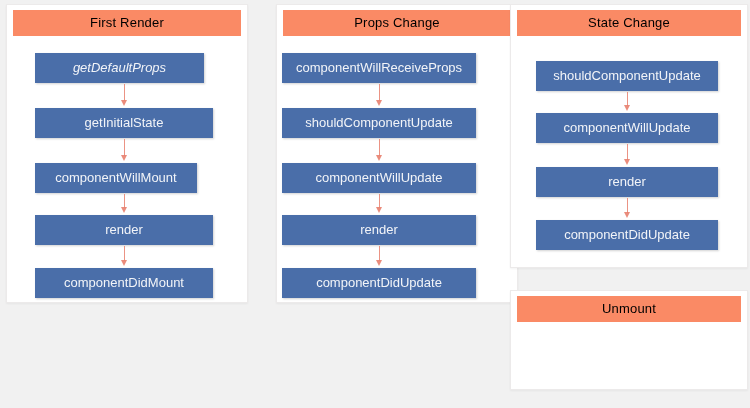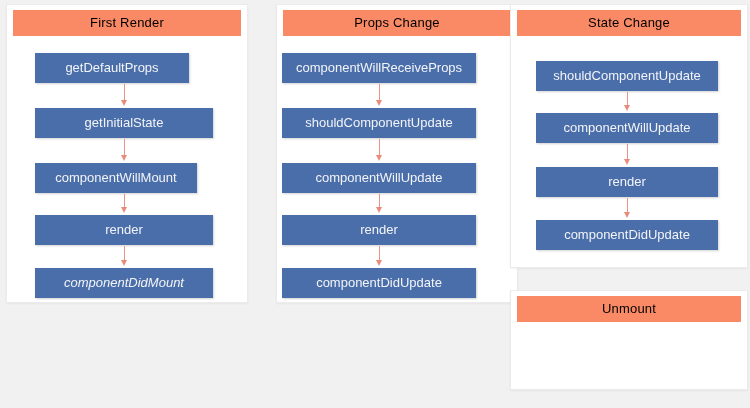"getDefaultProps" div.flow-box { font-style: none -> italic; width: 154px -> 169px }
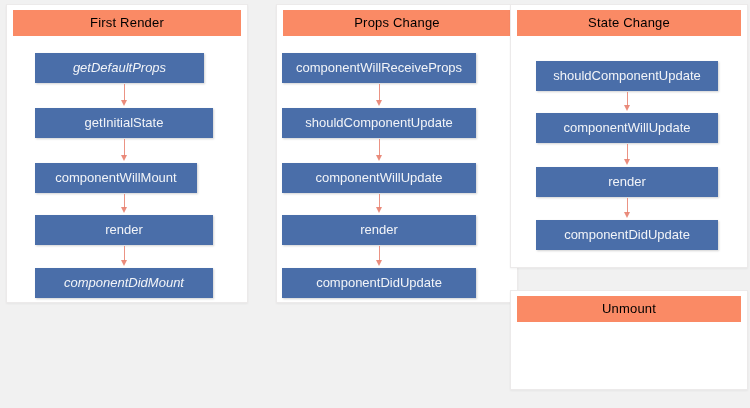"componentDidMount" div.flow-box { font-style: italic -> none }
